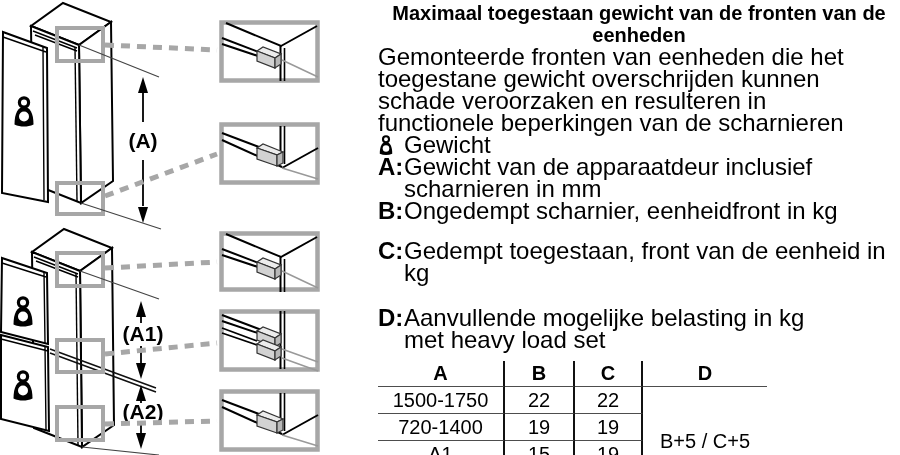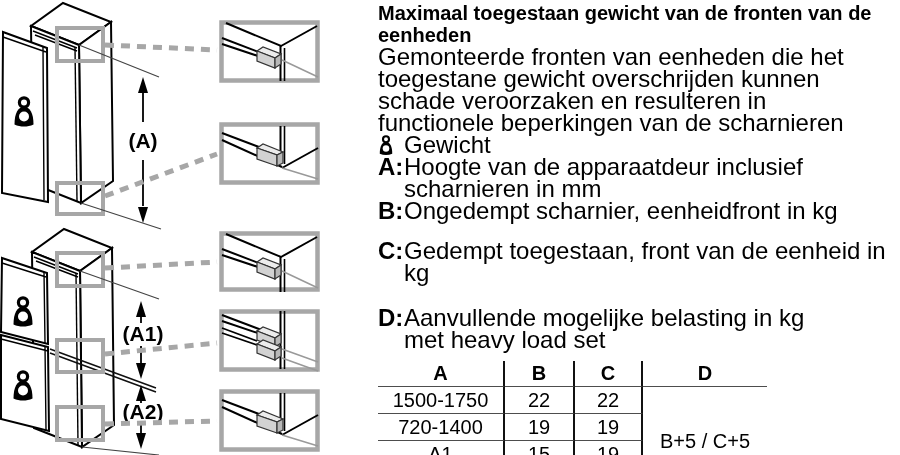"Maximaal toegestaan gewicht van de" .doc-title { text-align: none -> center }
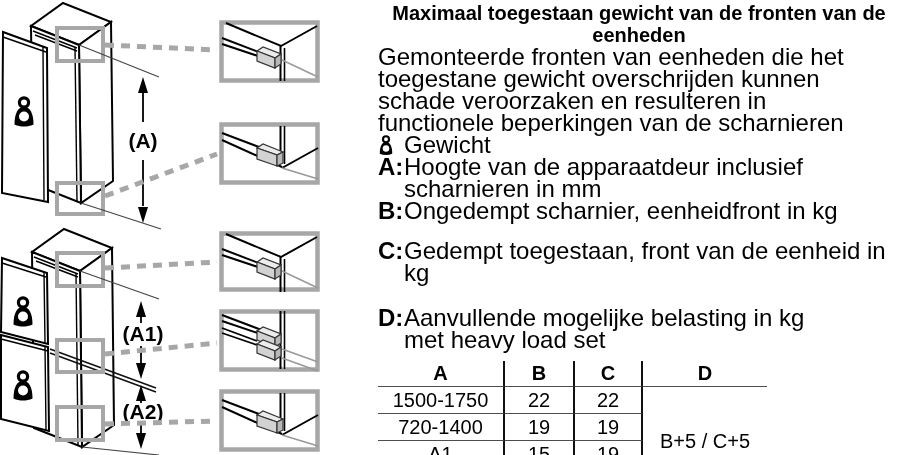"Hoogte van de apparaatdeur inclusief" span.legend-text { text: Hoogte -> Gewicht }
